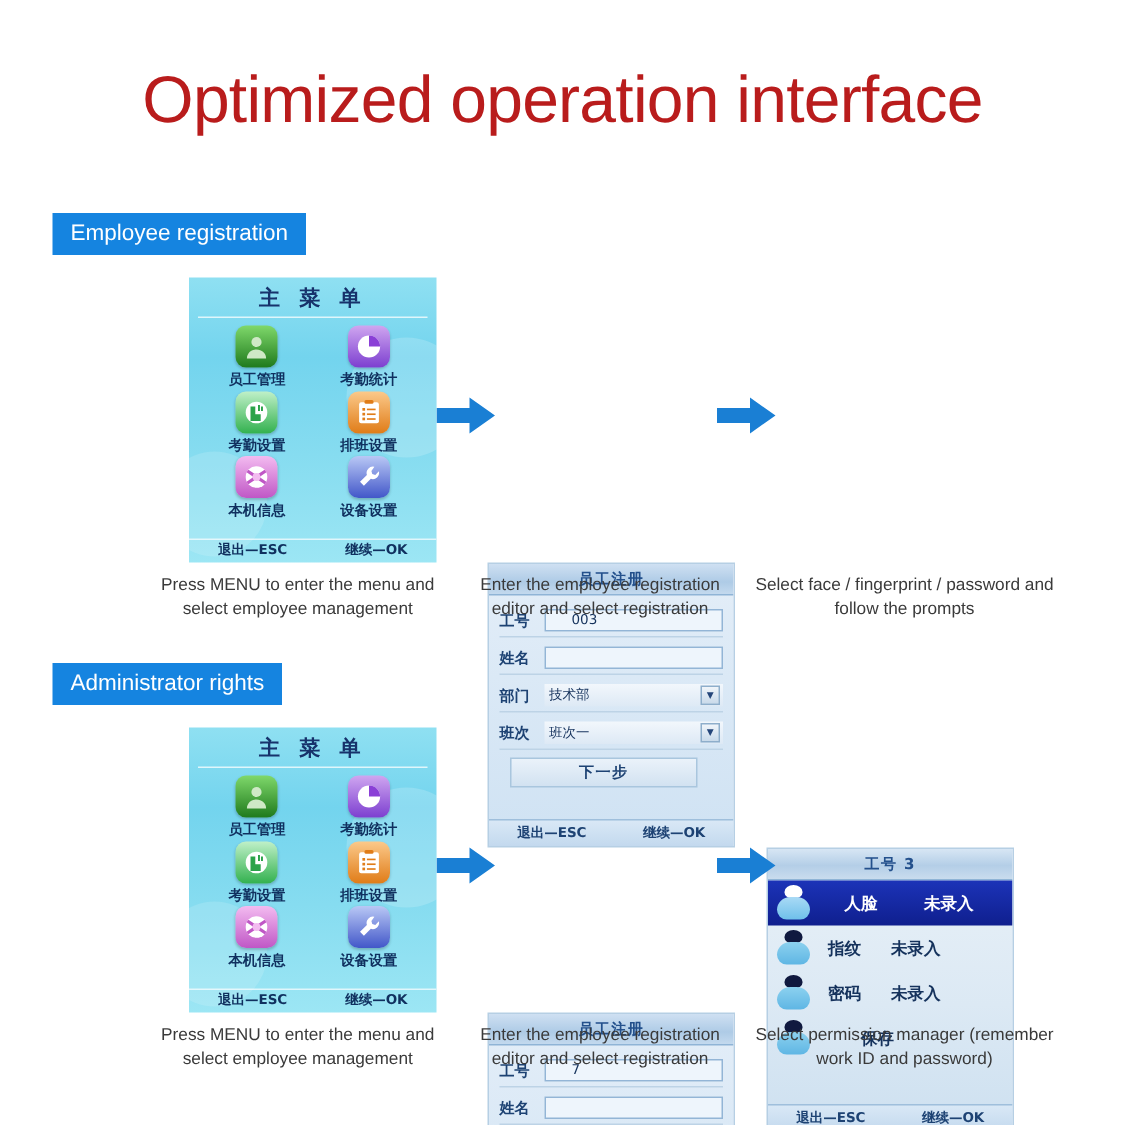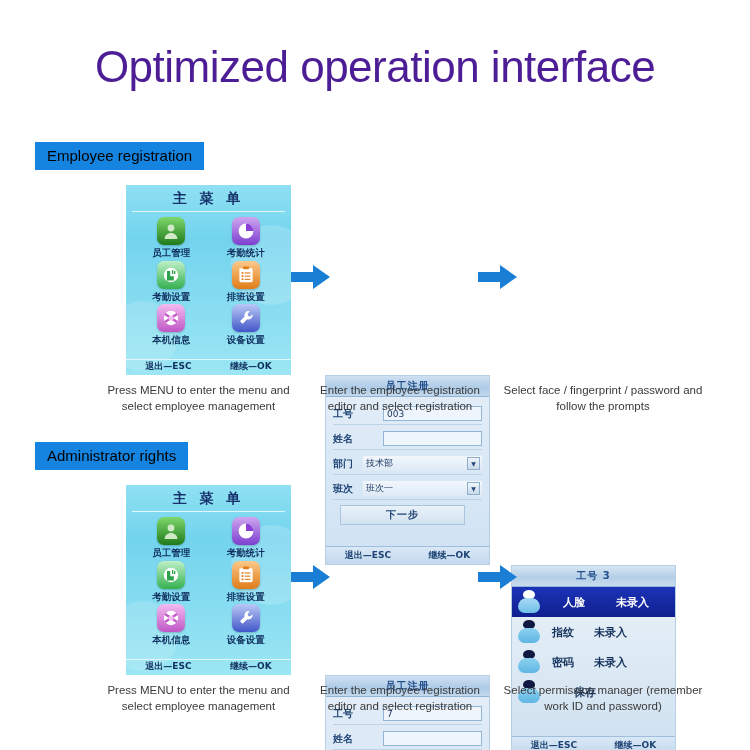"Optimized operation interface" .page-title { color: #4c1d95 -> #b91c1c }
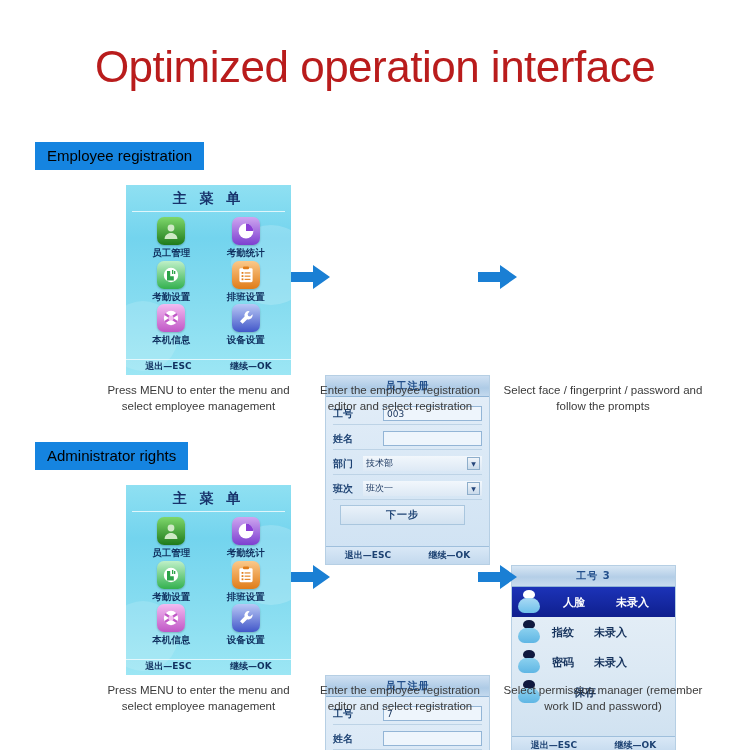"Employee registration" .badge { color: #000000 -> #ffffff }
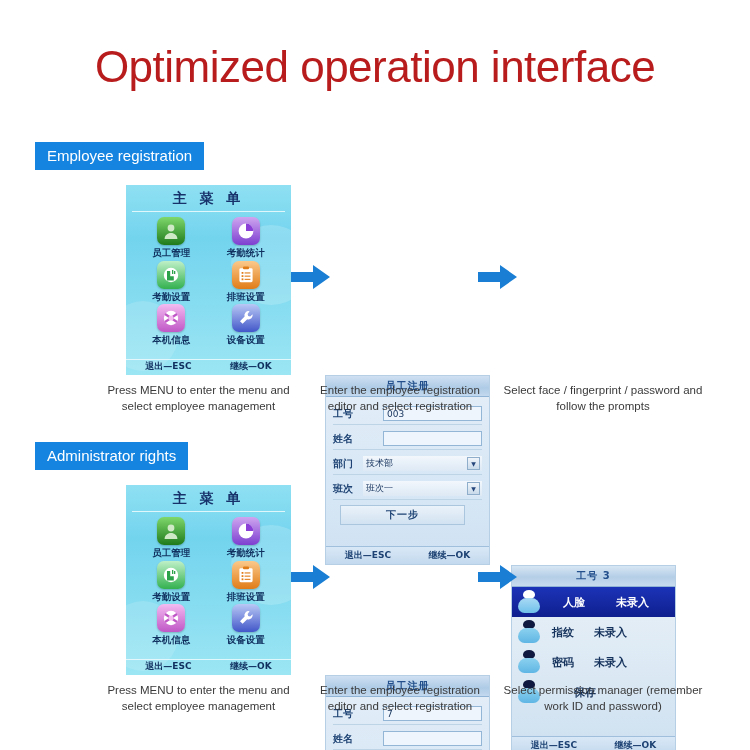"003" .f-input { margin-left: 20px -> none; padding-left: 3px -> 17px }
